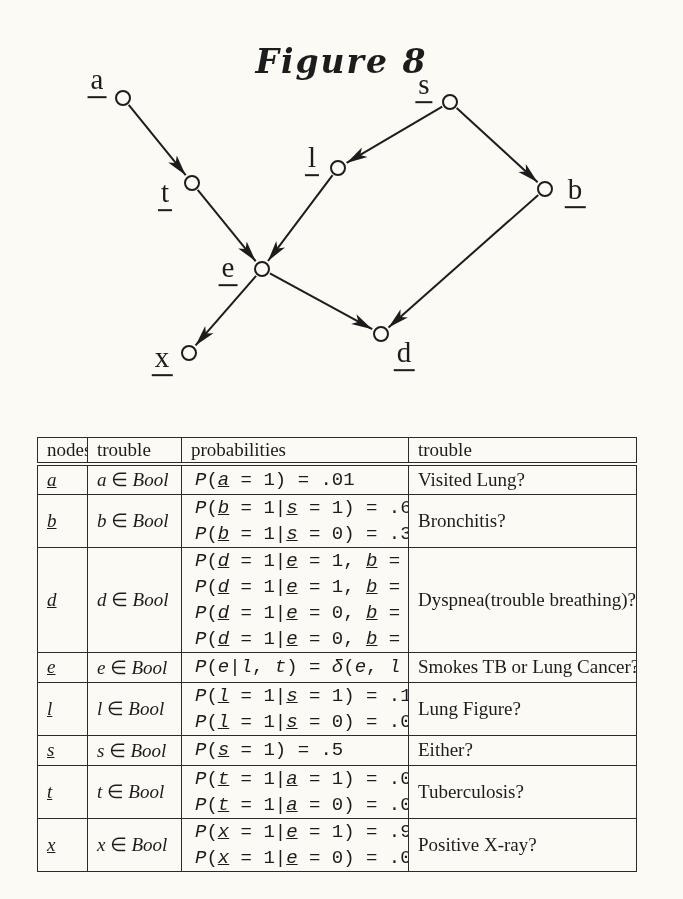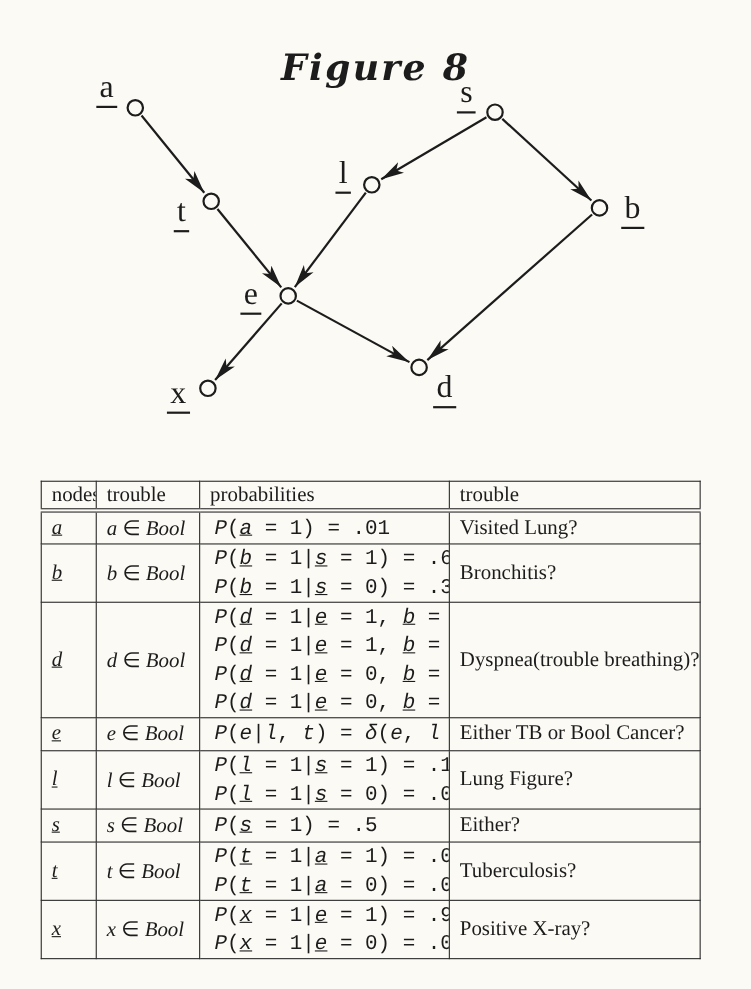"Either TB or Bool Cancer?" td { text: Either TB or Bool -> Smokes TB or Lung }
